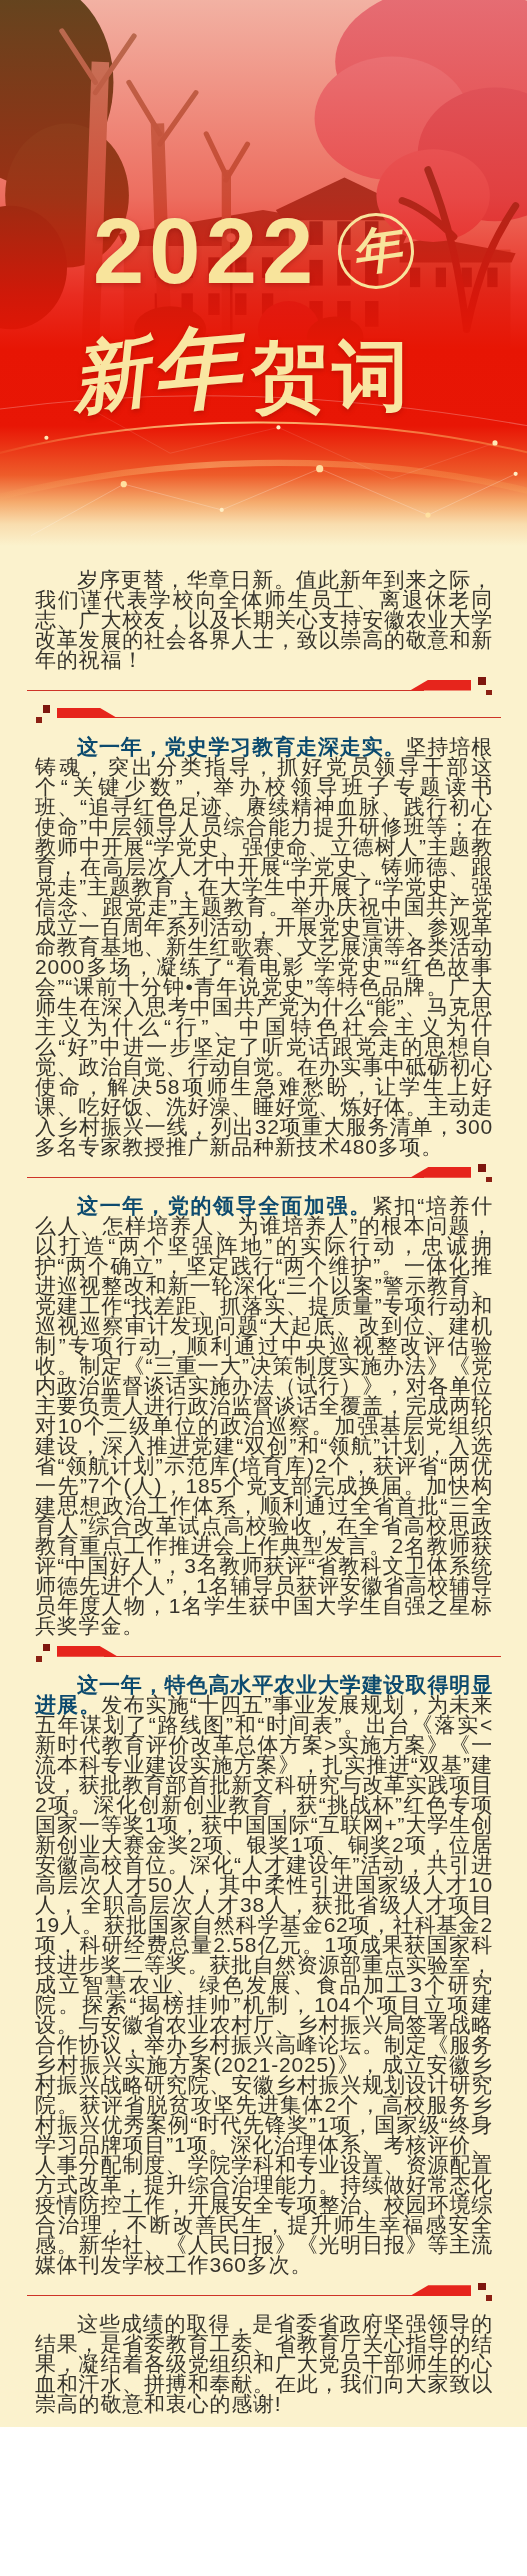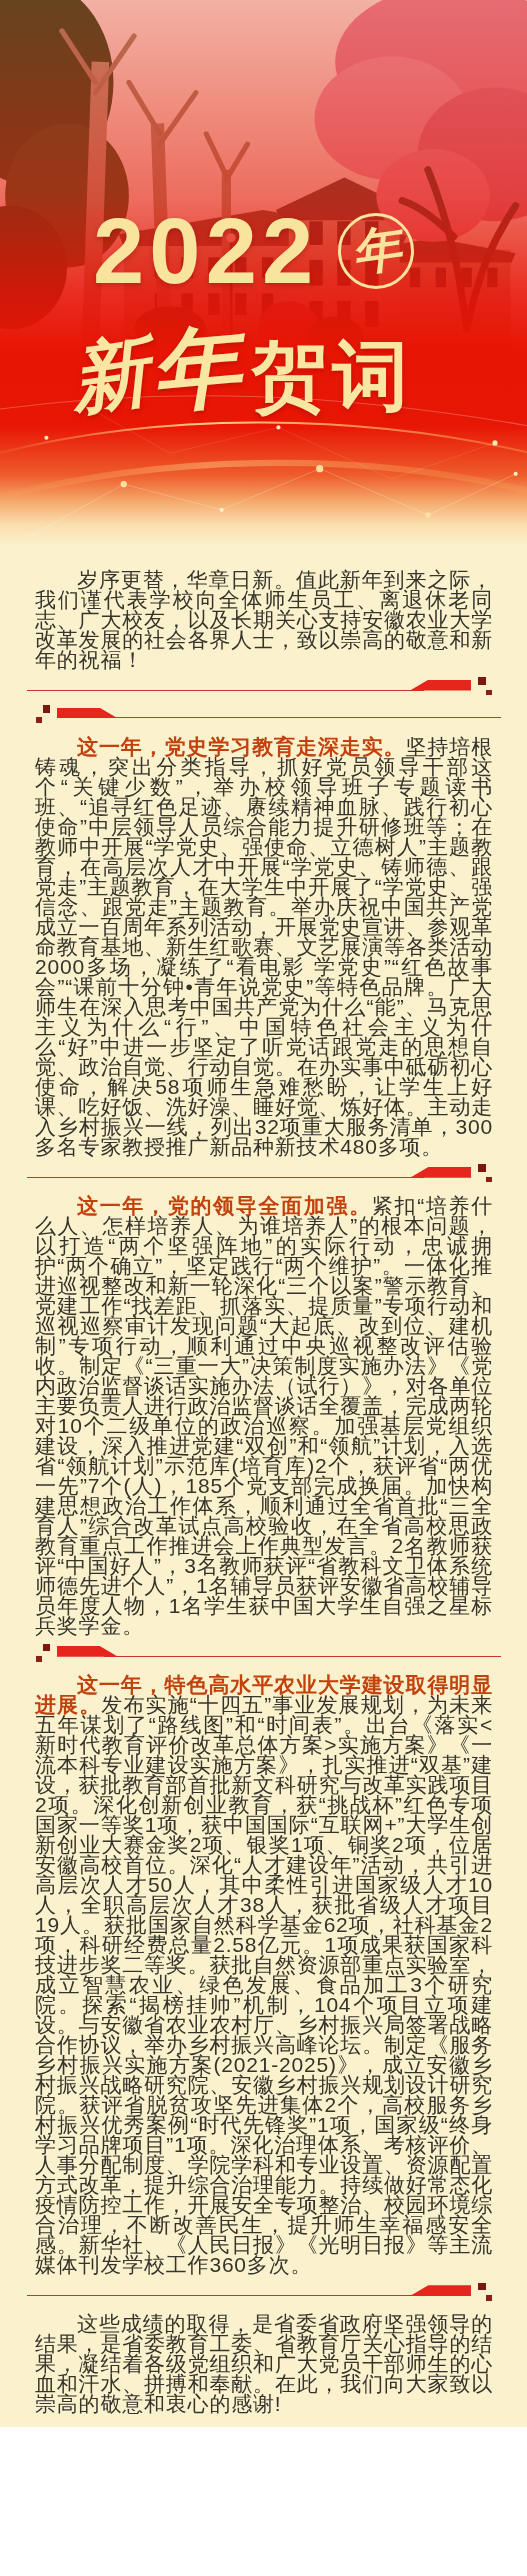"这一年，党史学习教育走深走实。" .para b { color: #c2410c -> #0c4a6e }
